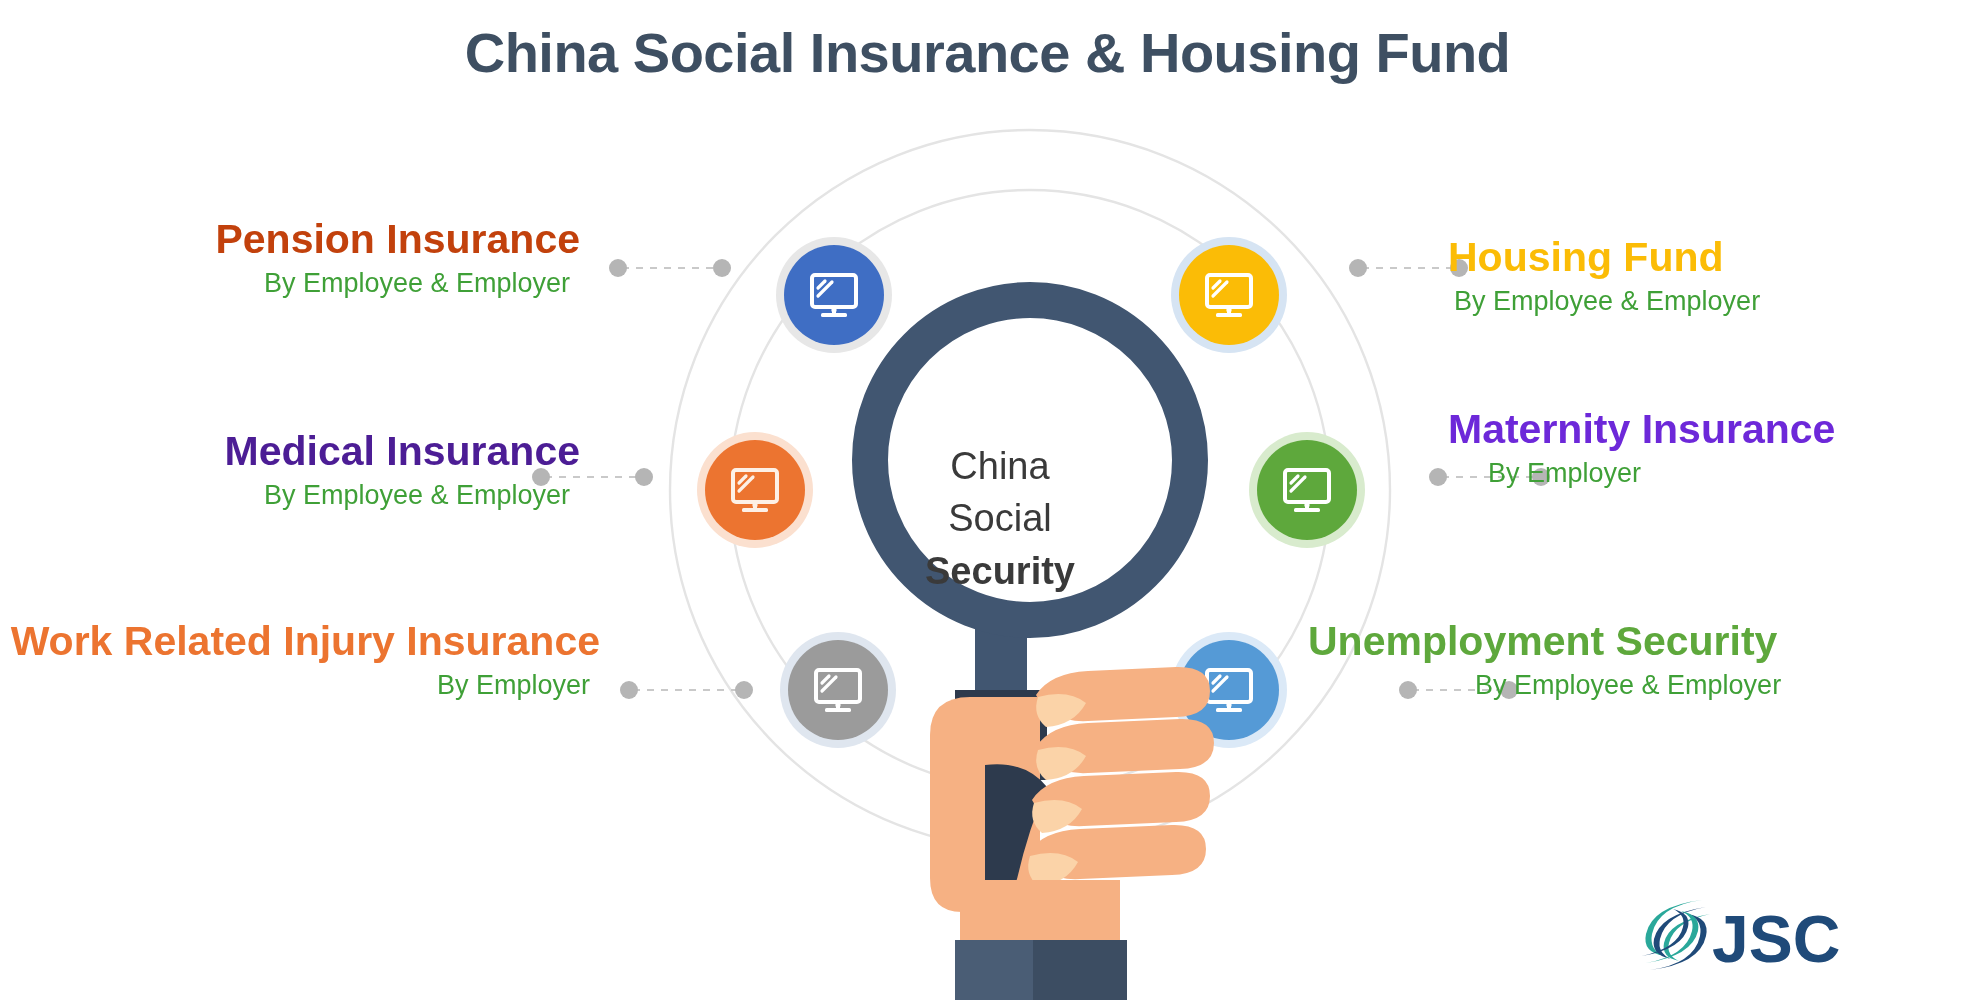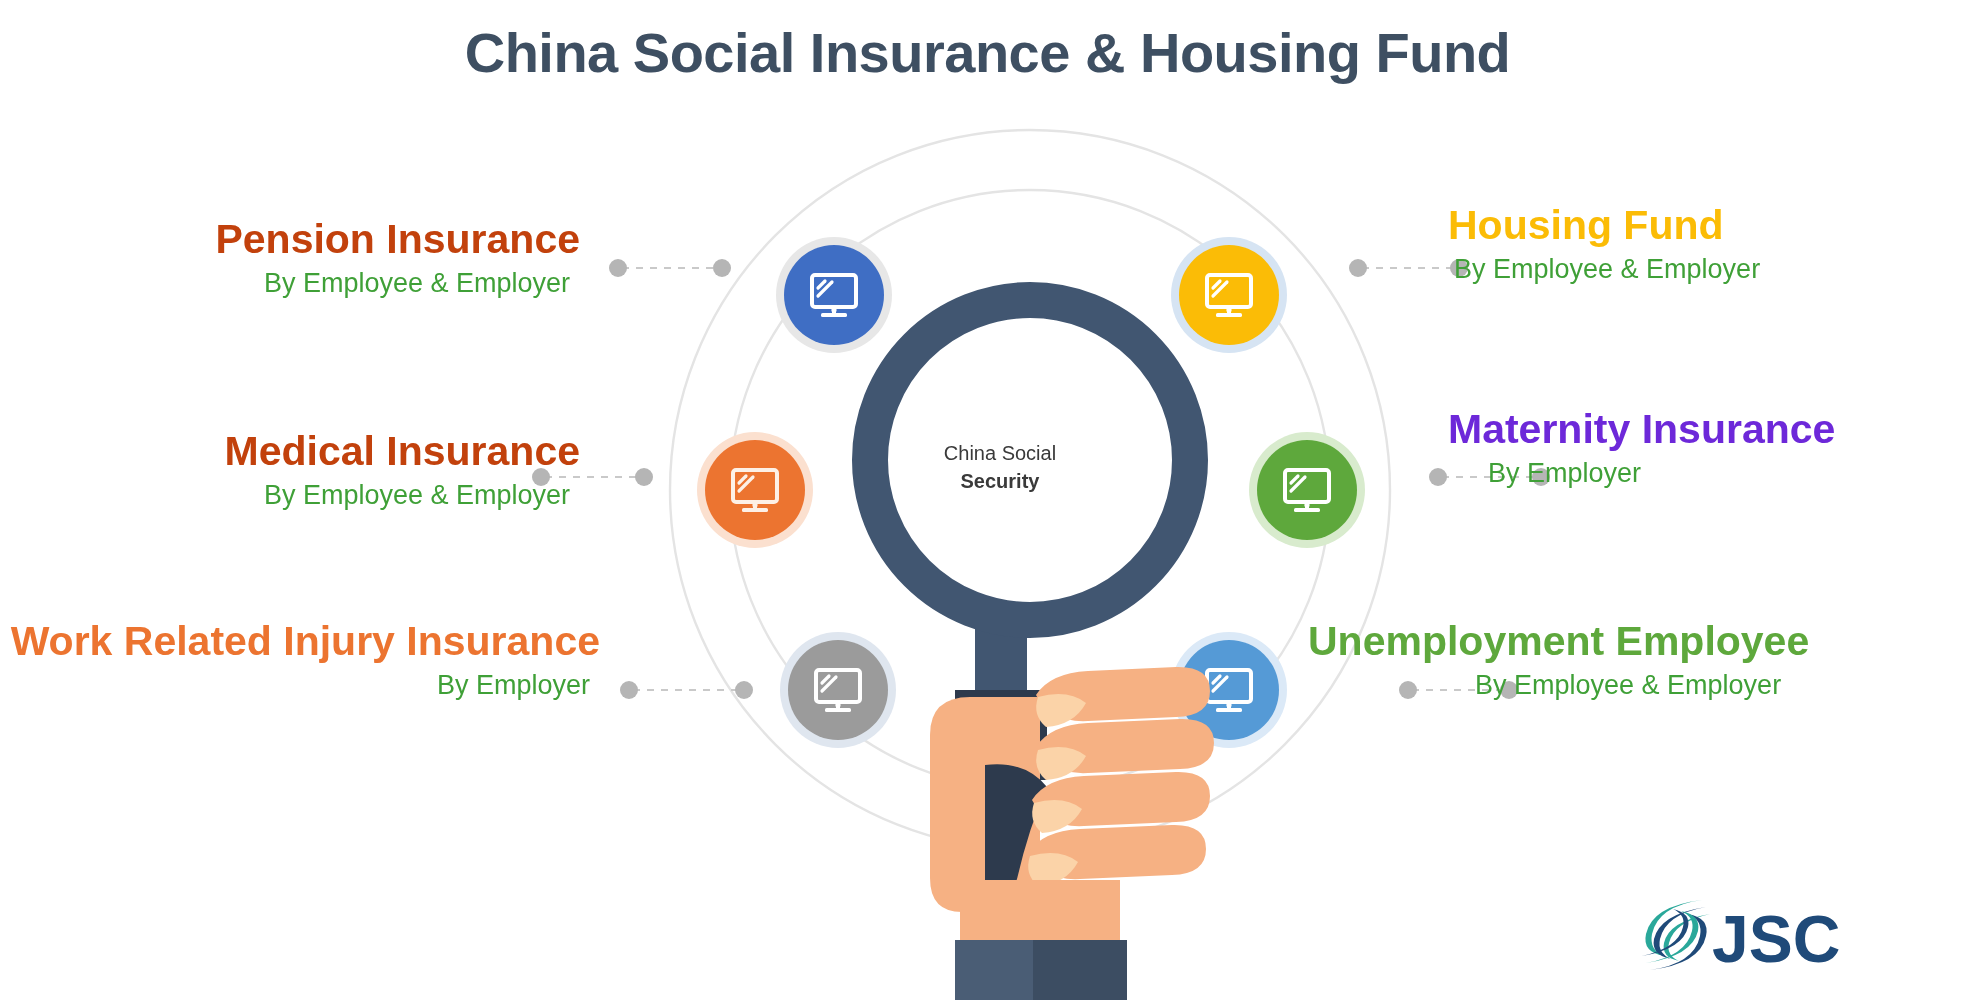"Housing Fund" .lbl-housing { top: 204px -> 236px }
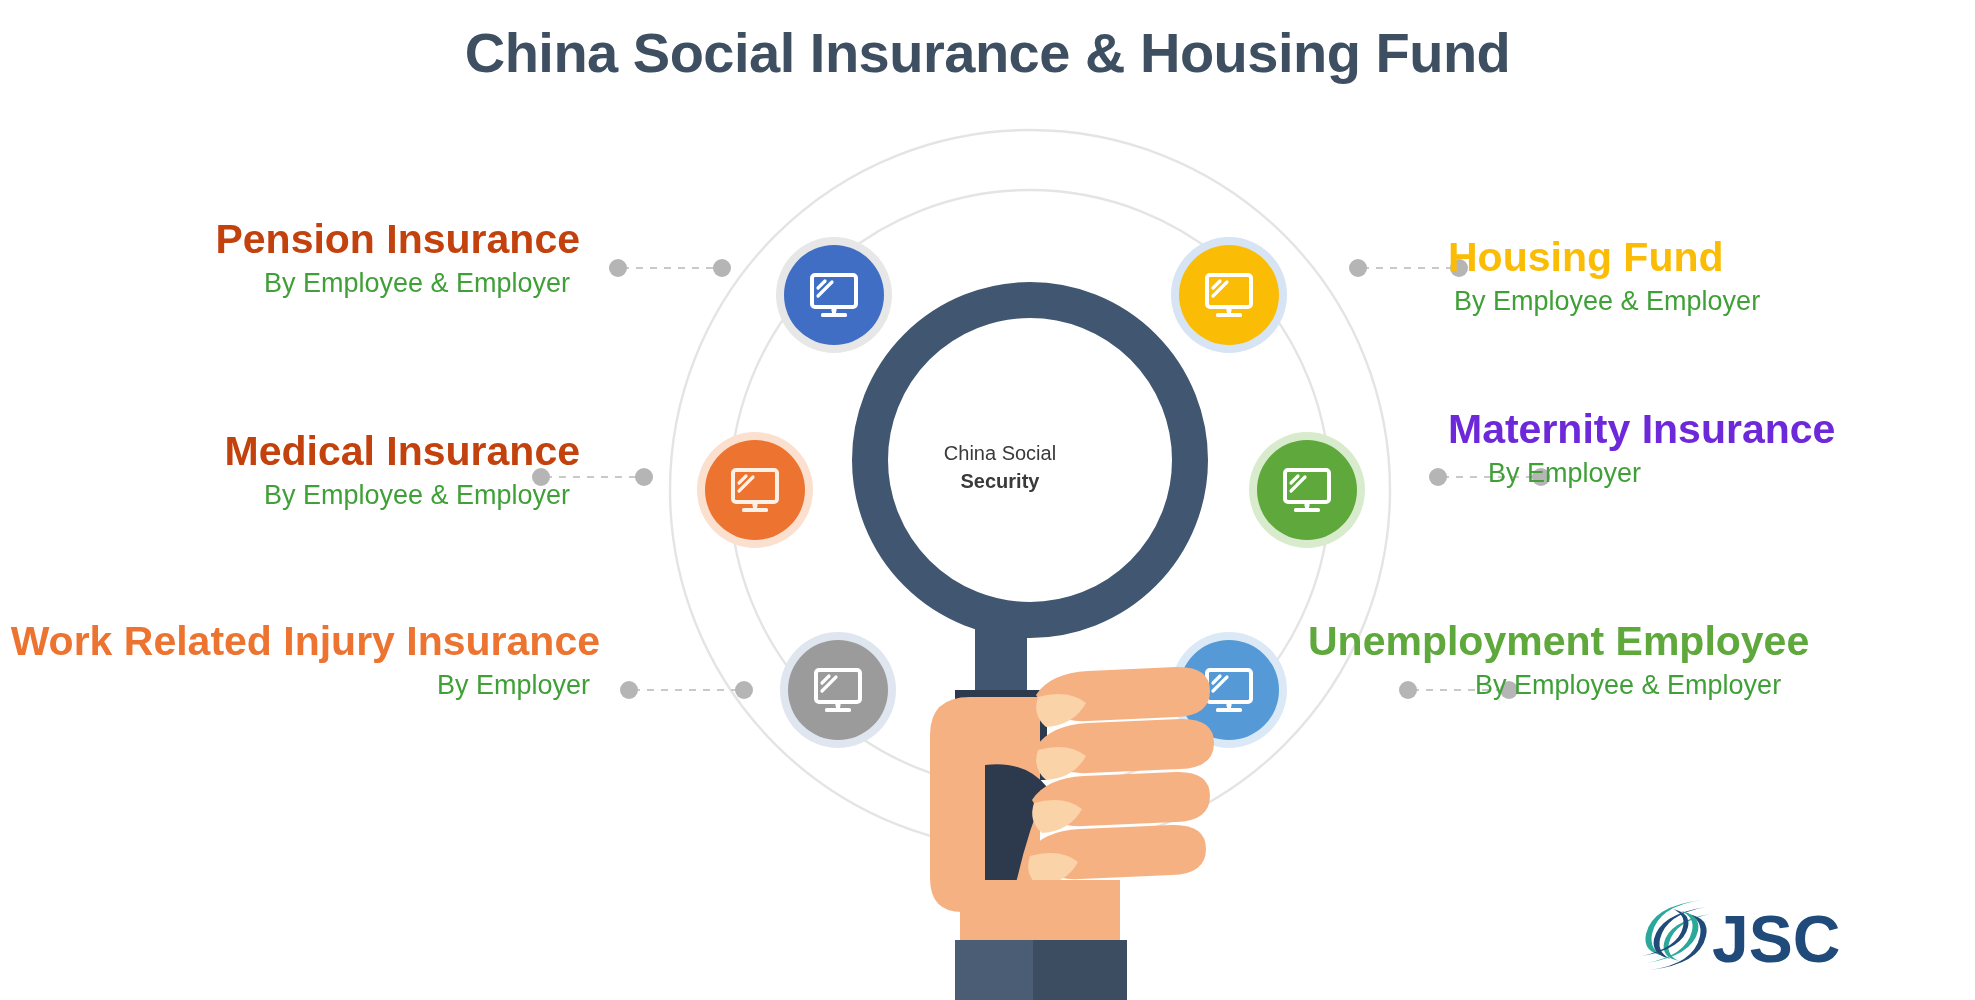"Medical Insurance" div.label-title { color: #c2410c -> #4c1d95 }
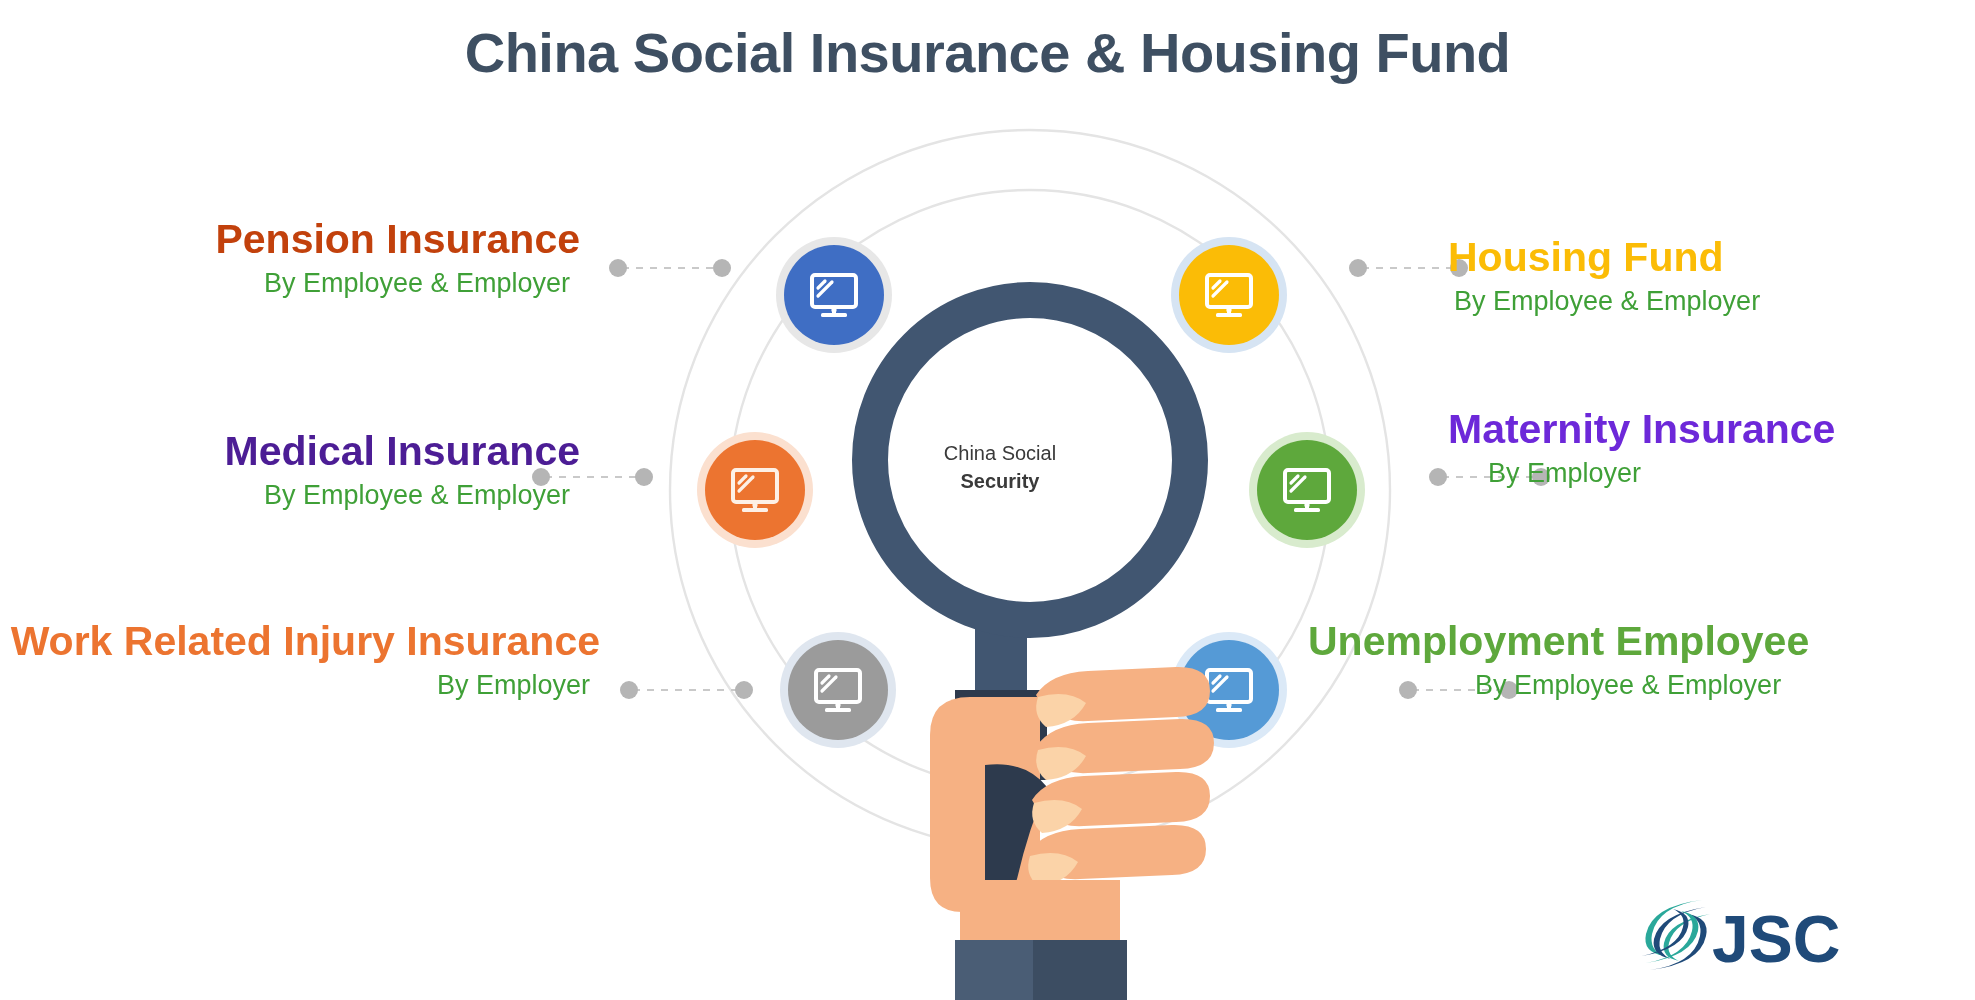"China Social" .center-text { font-size: 20px -> 38px }
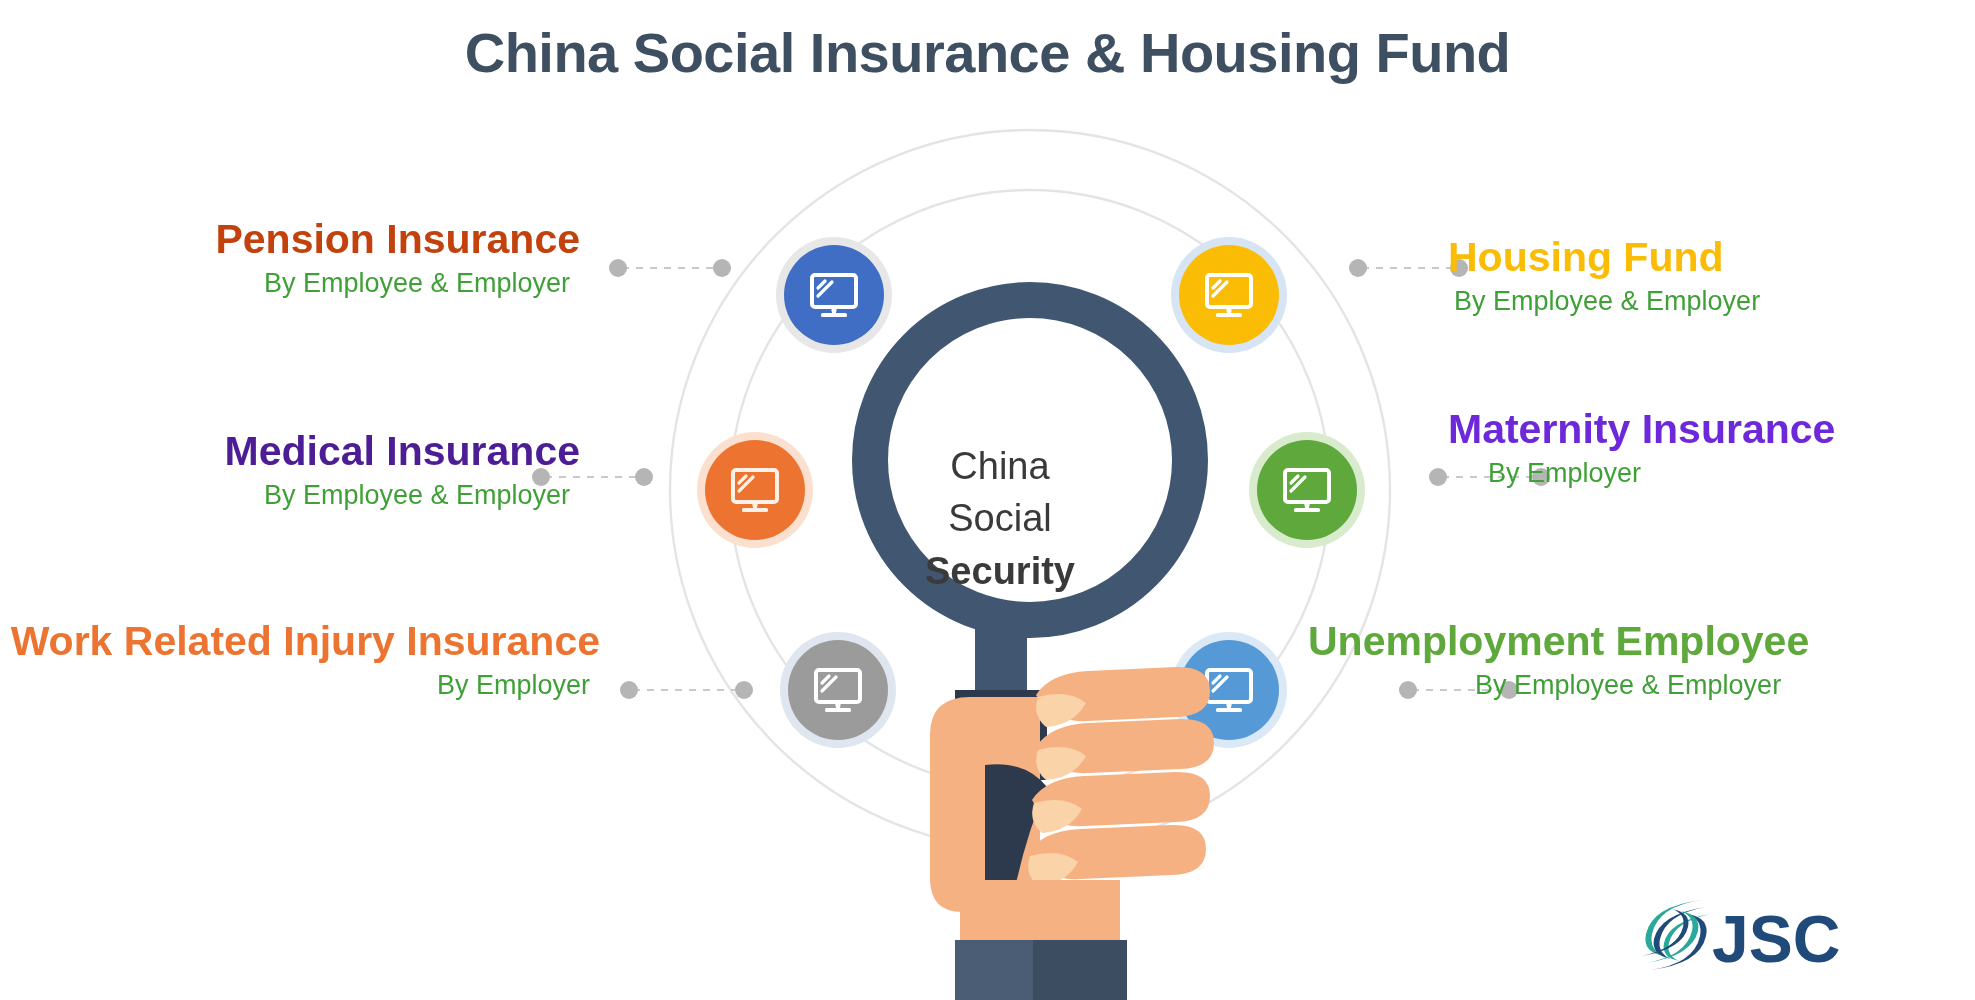"Unemployment Employee" div.label-title { text: Employee -> Security }
